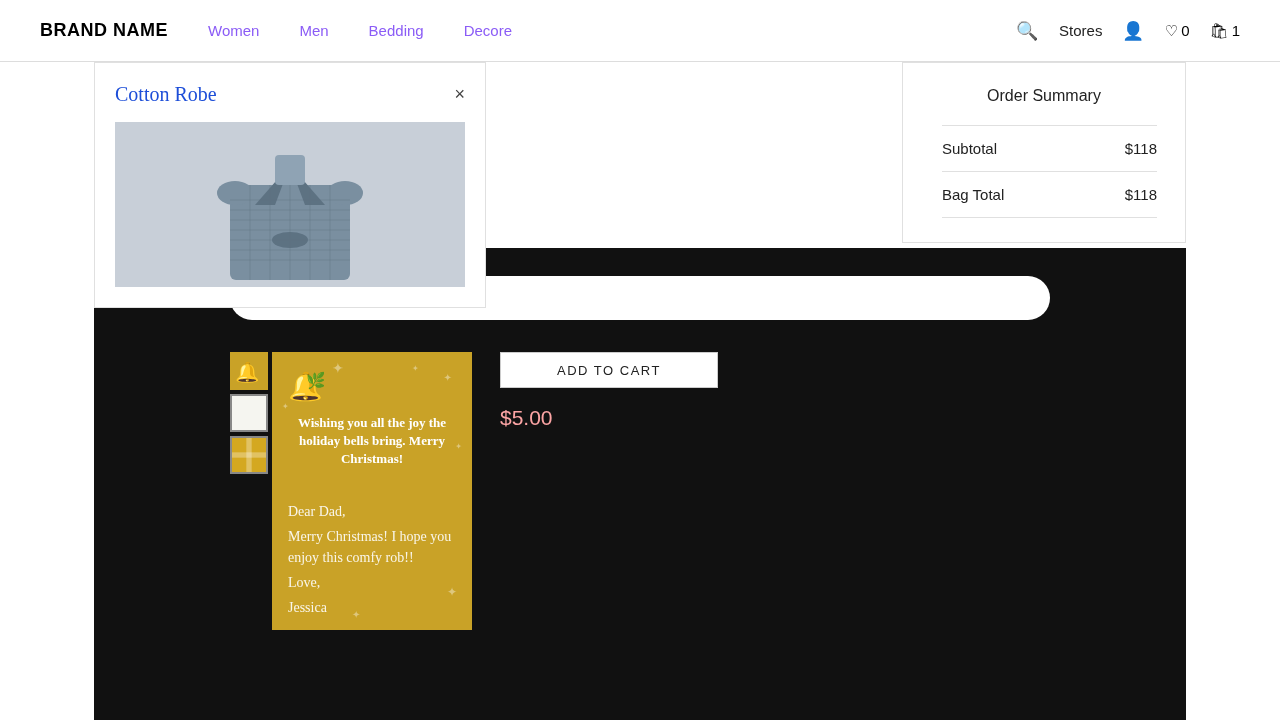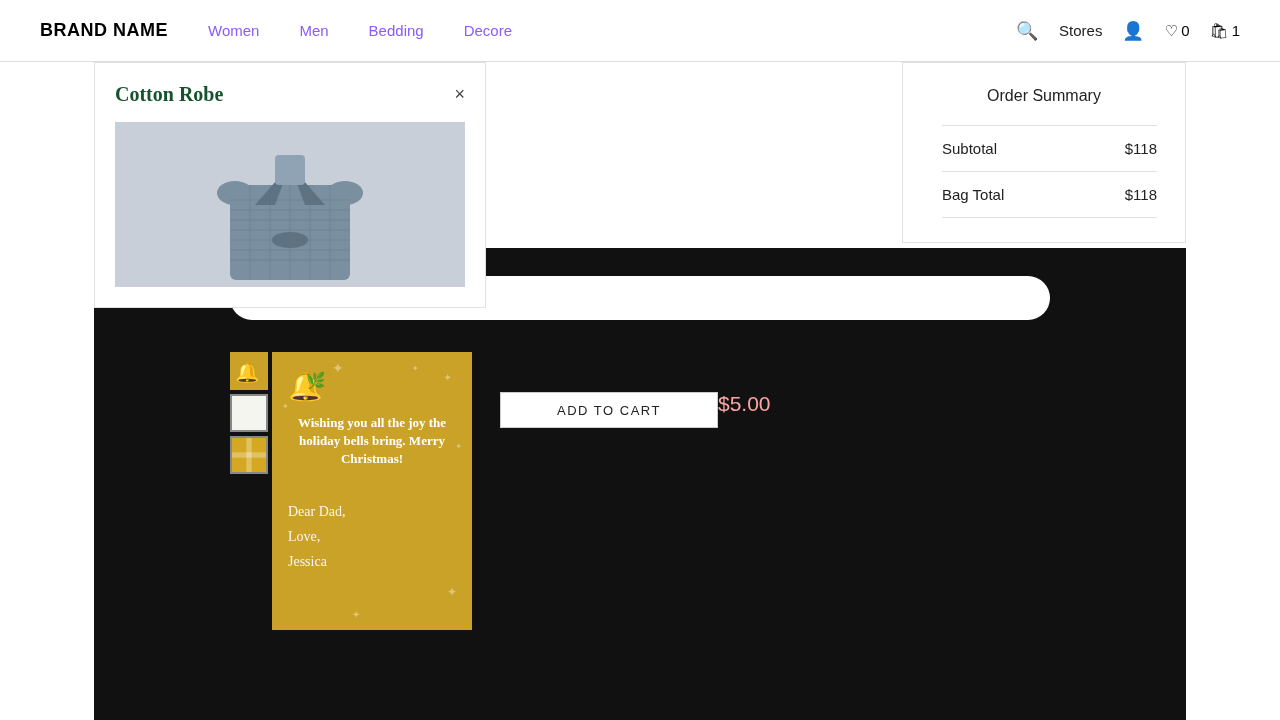"Cotton Robe" .product-panel-title { color: #14532d -> #1d4ed8; font-weight: 700 -> 400 }
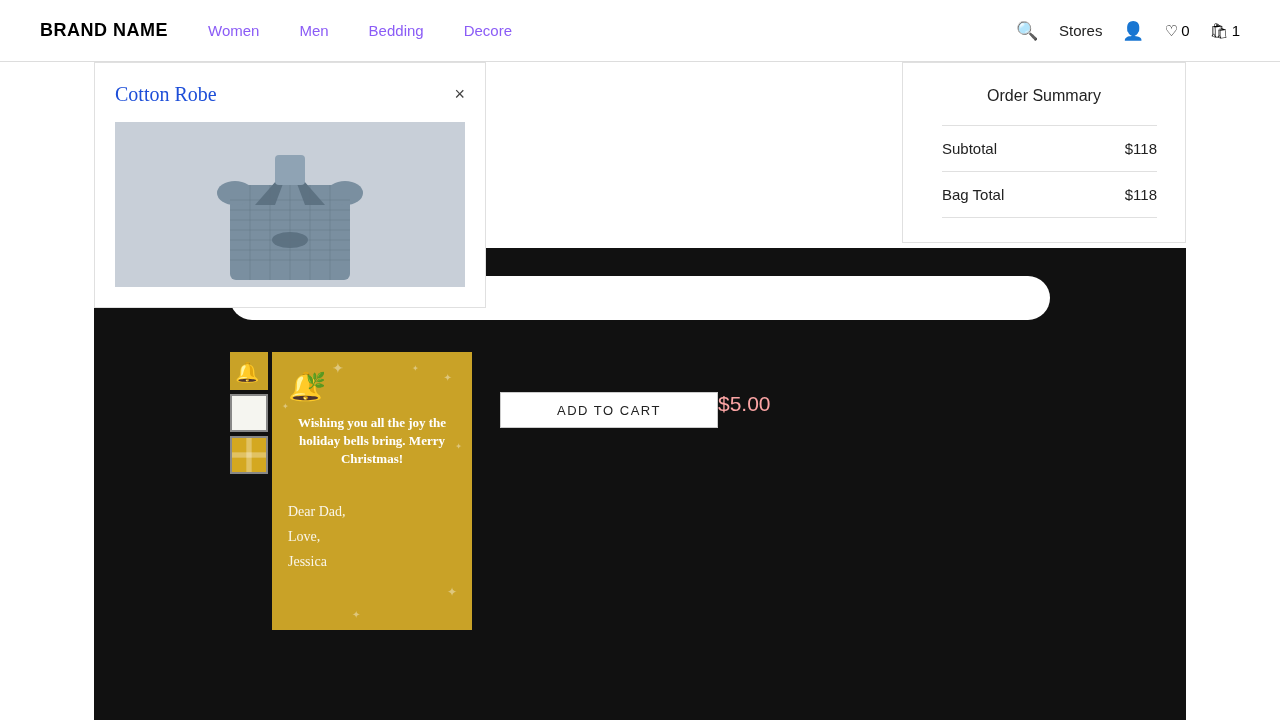"ADD TO CART" .cart-actions { flex-direction: row -> column; gap: 0 -> 18px; margin-top: 40px -> none }
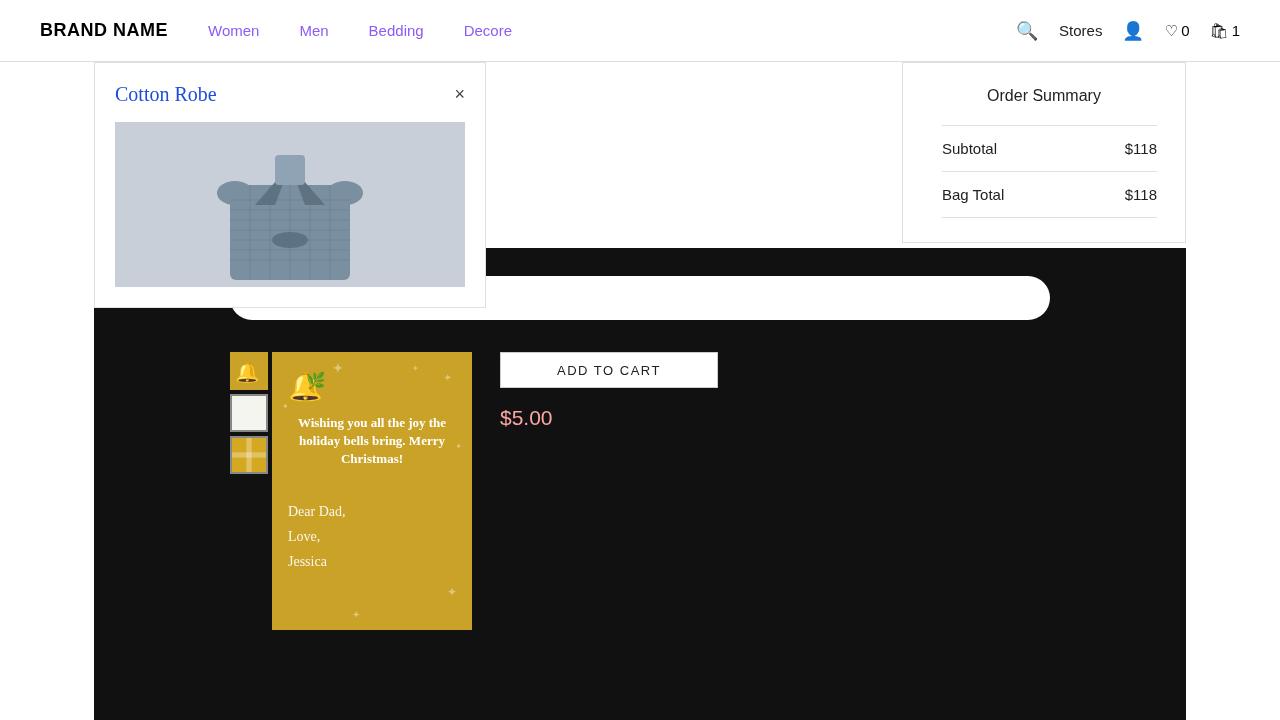"Merry Christmas! I hope you" p { html: none -> <p>Merry Christmas! I hope you enjoy this comfy rob!!</p> }
